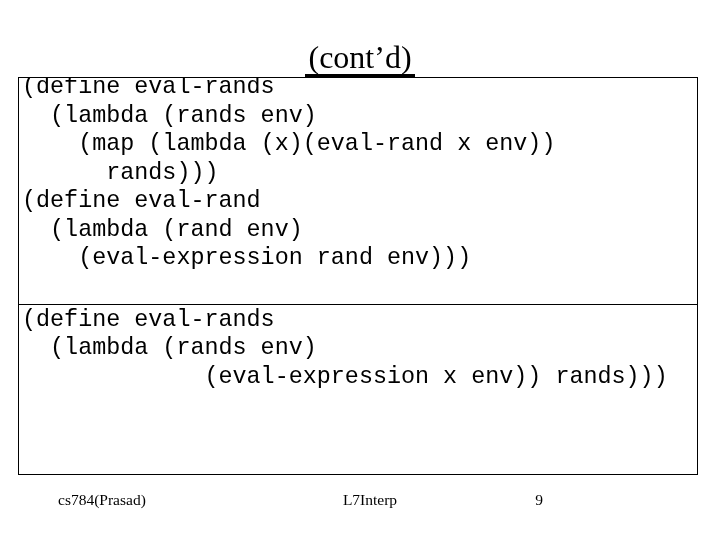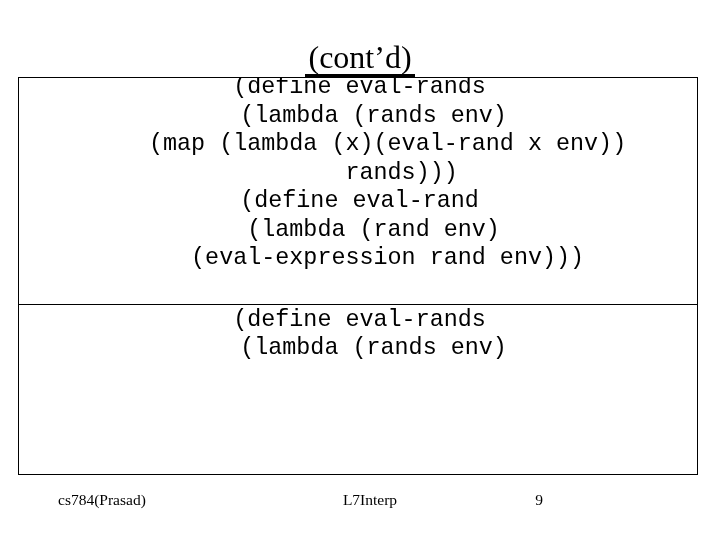"(define eval-rands" .code-line { text-align: center -> none }
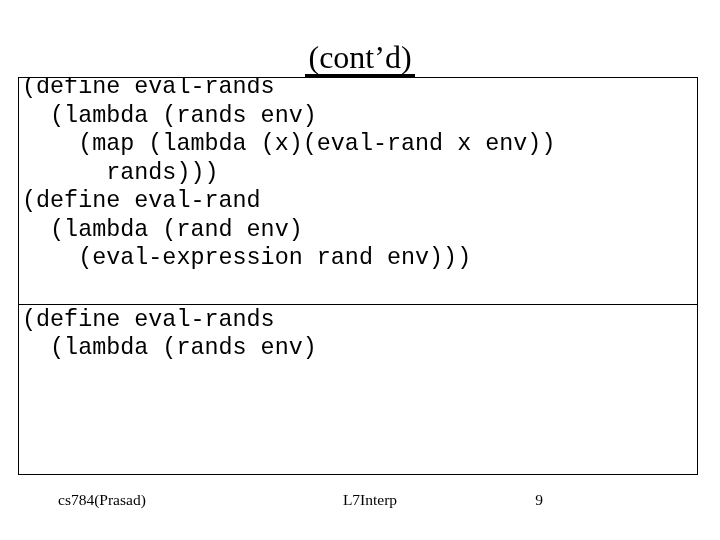"(eval-expression x env)) rands)))" div.code-line { html: none -> <div><span> (eval-expression x env)) rands)))</span></div> }
